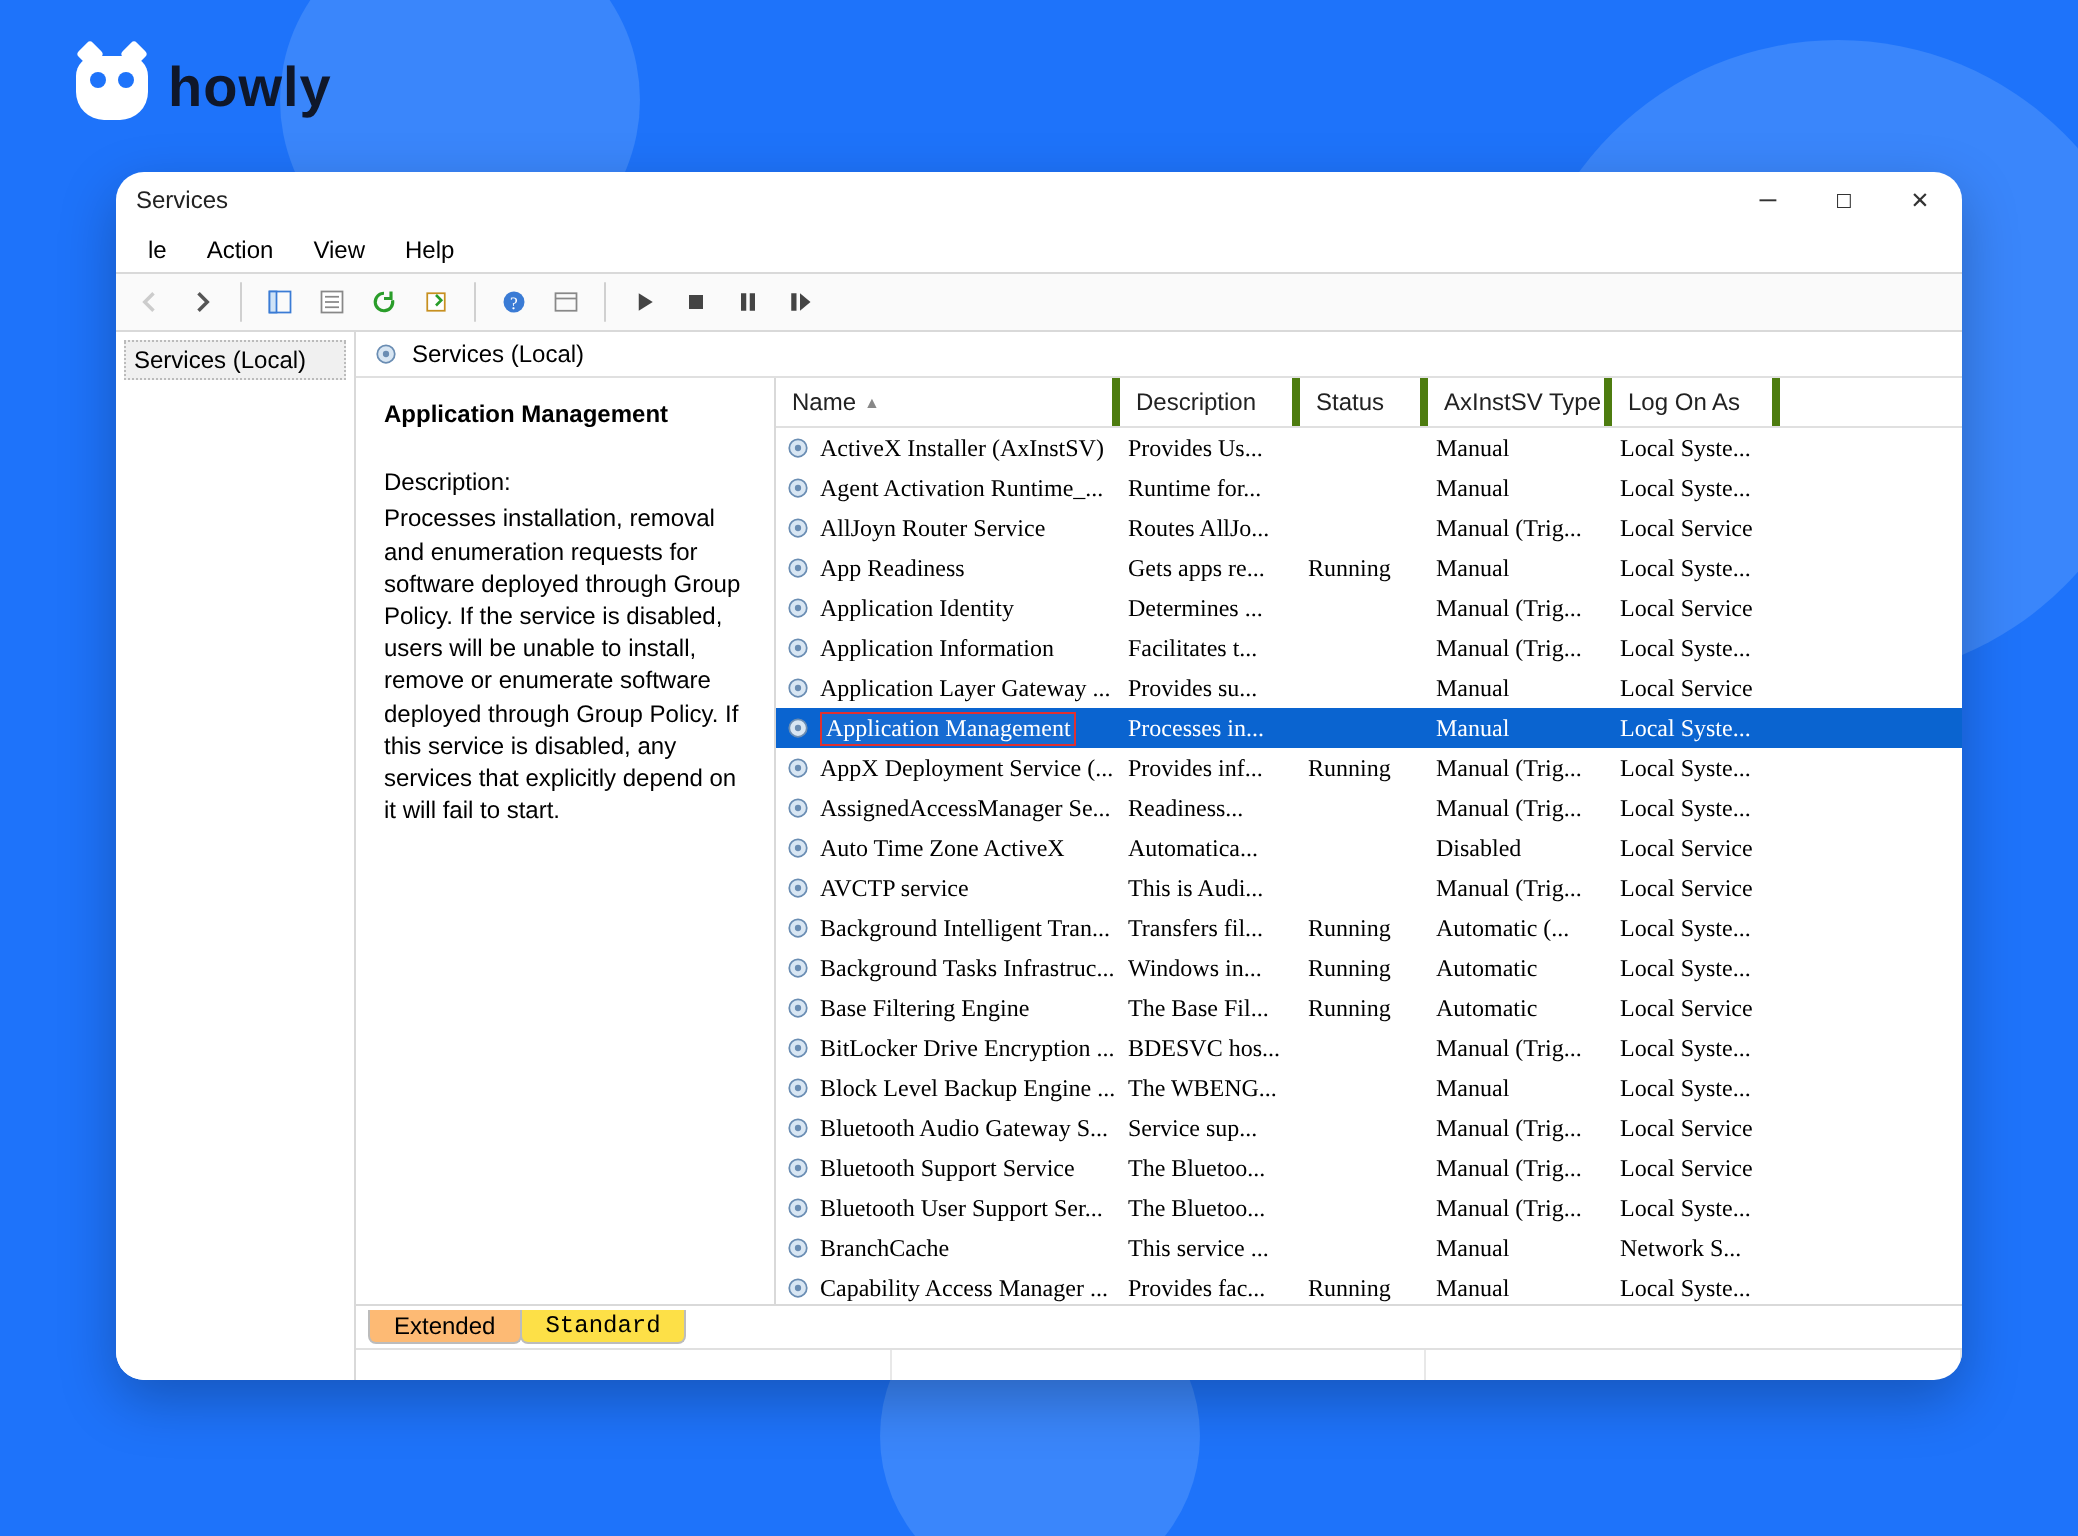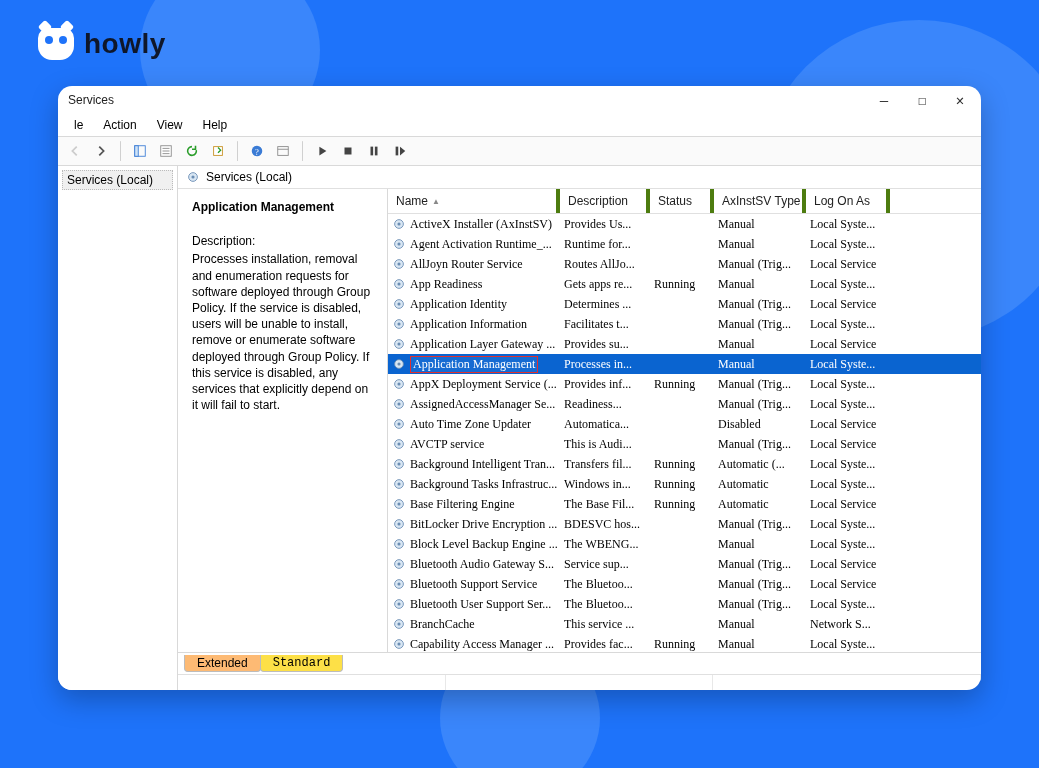"Auto Time Zone Updater" span.namewrap { text: Updater -> ActiveX }
